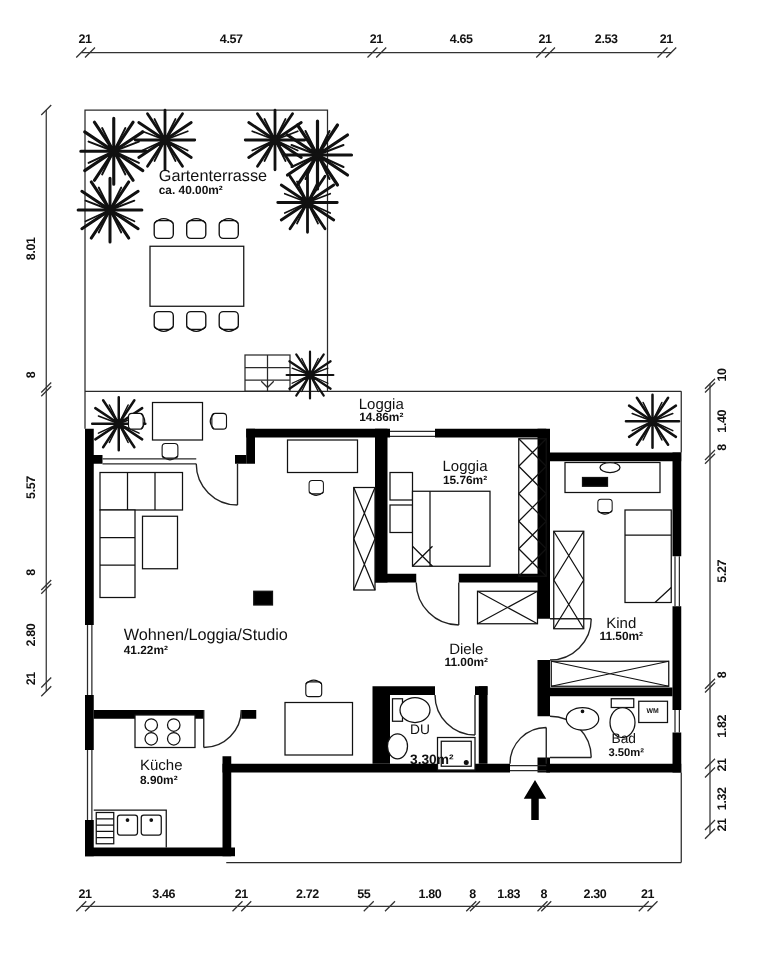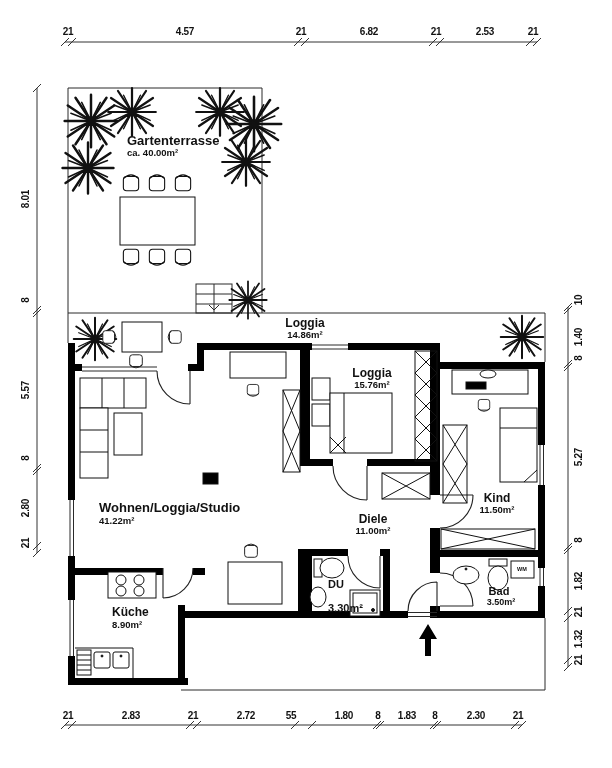"6.82" div.lbl { text: 6.82 -> 4.65 }
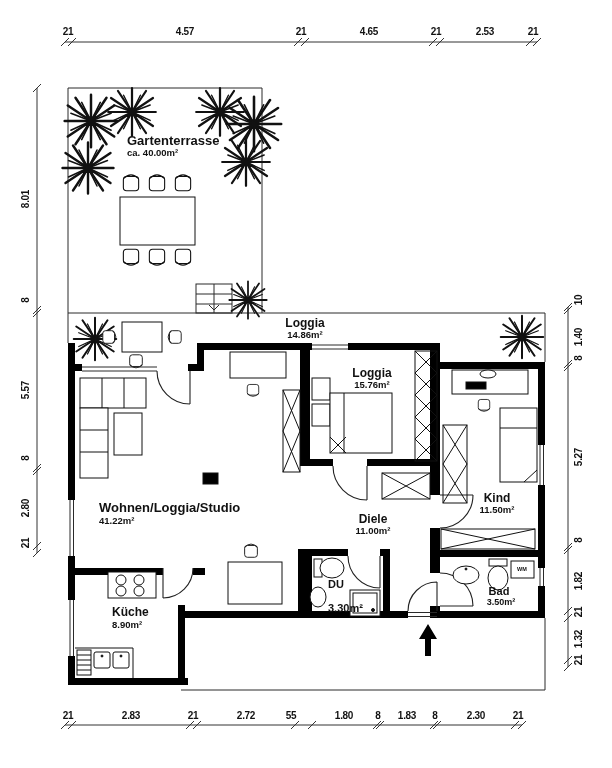"Gartenterrasse" .rname { font-weight: bold -> normal }
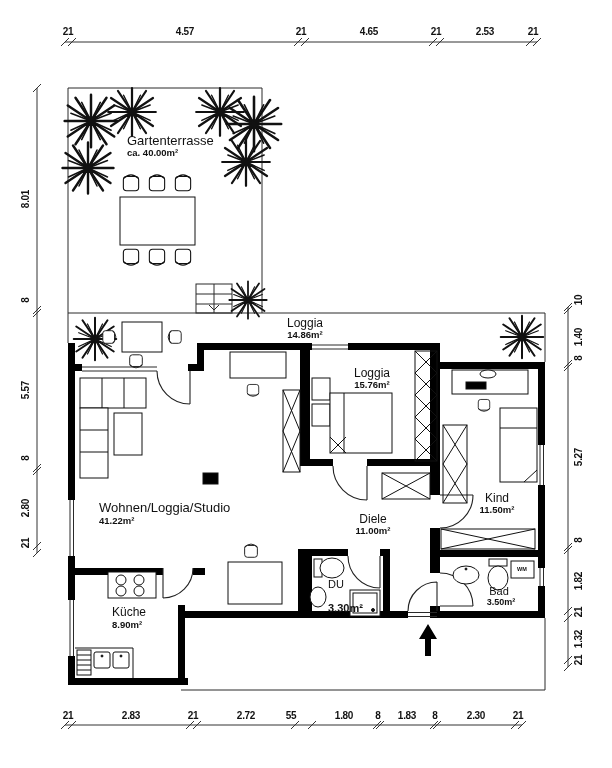"2.83" div.lbl { text: 2.83 -> 3.46 }
